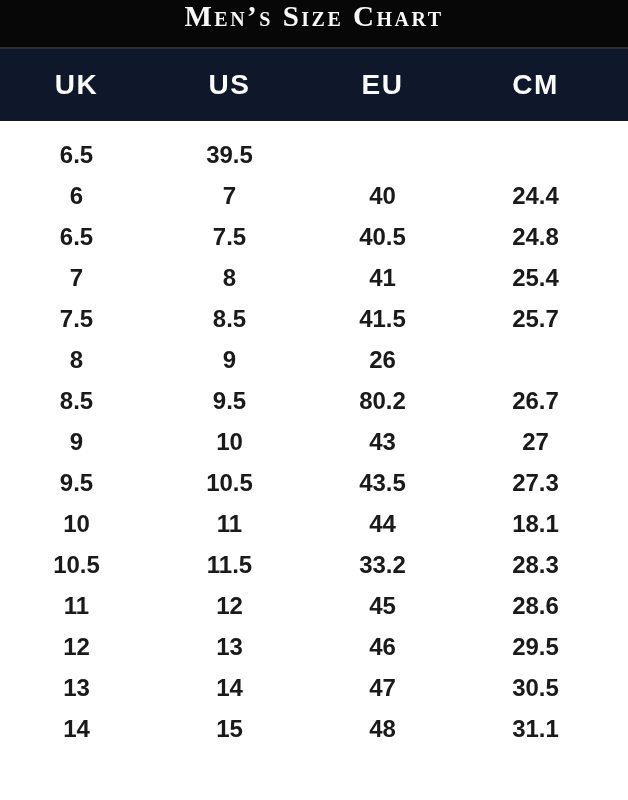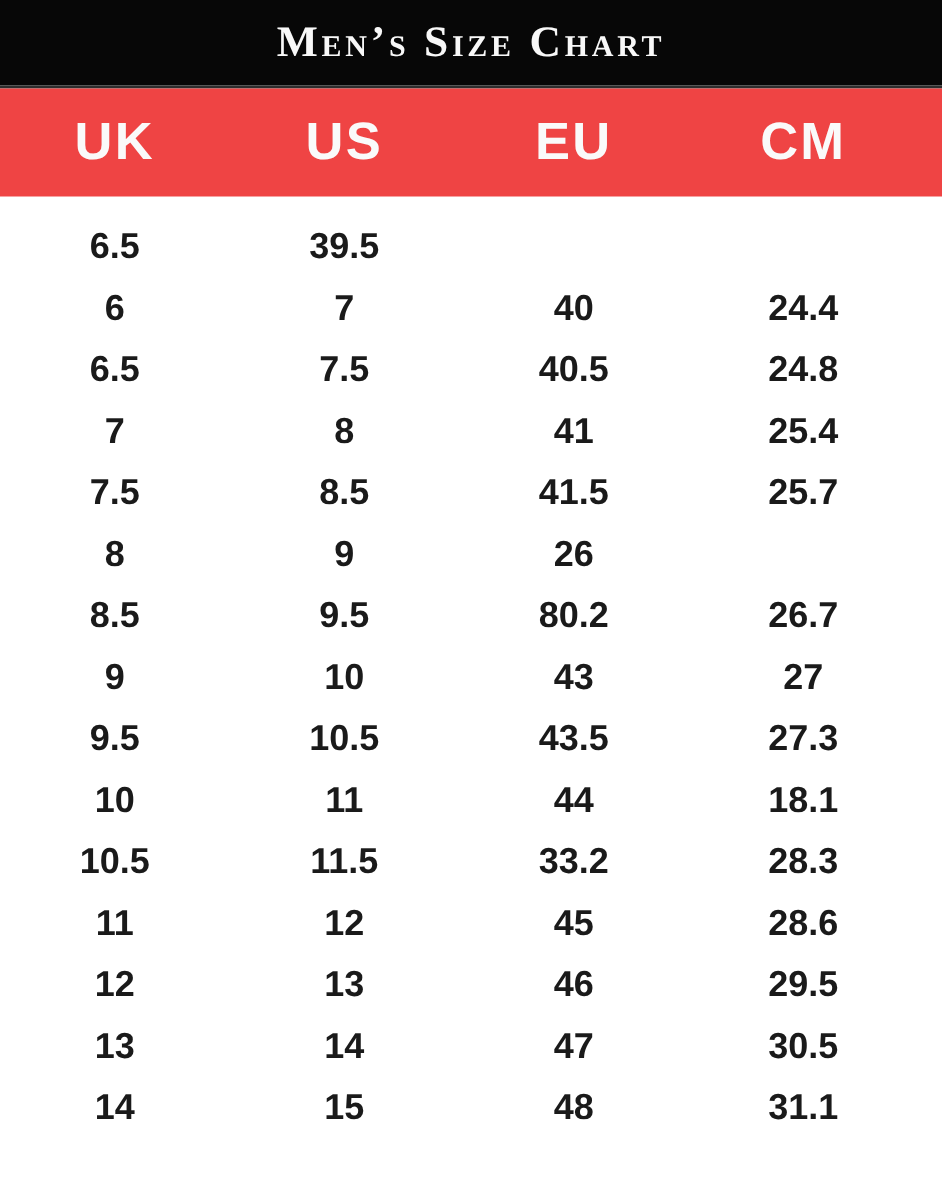"Men’s Size Chart" .title-bar { align-items: center -> none; height: 57px -> 47px }
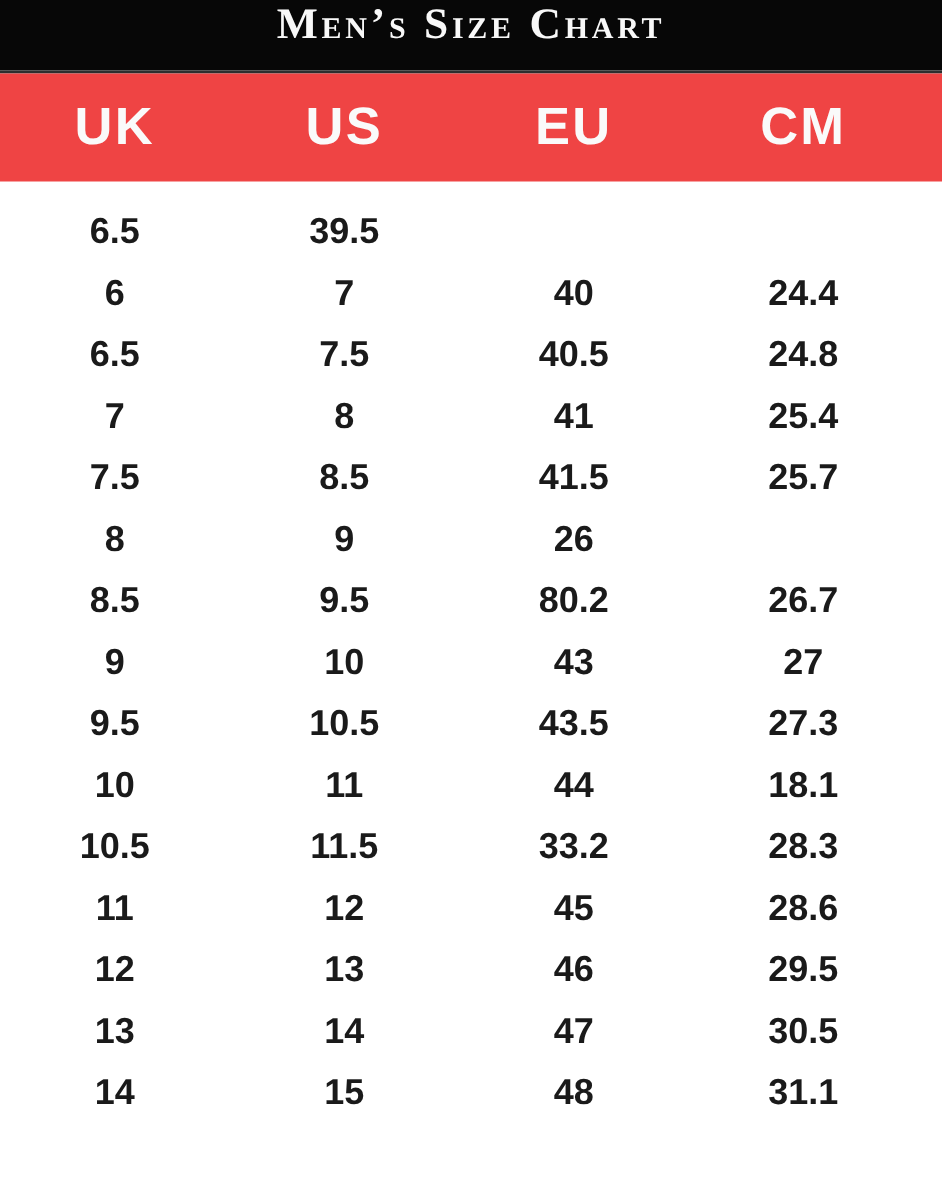"UK" .header-row { background: #ef4444 -> #0f172a; font-size: 35px -> 28px }
